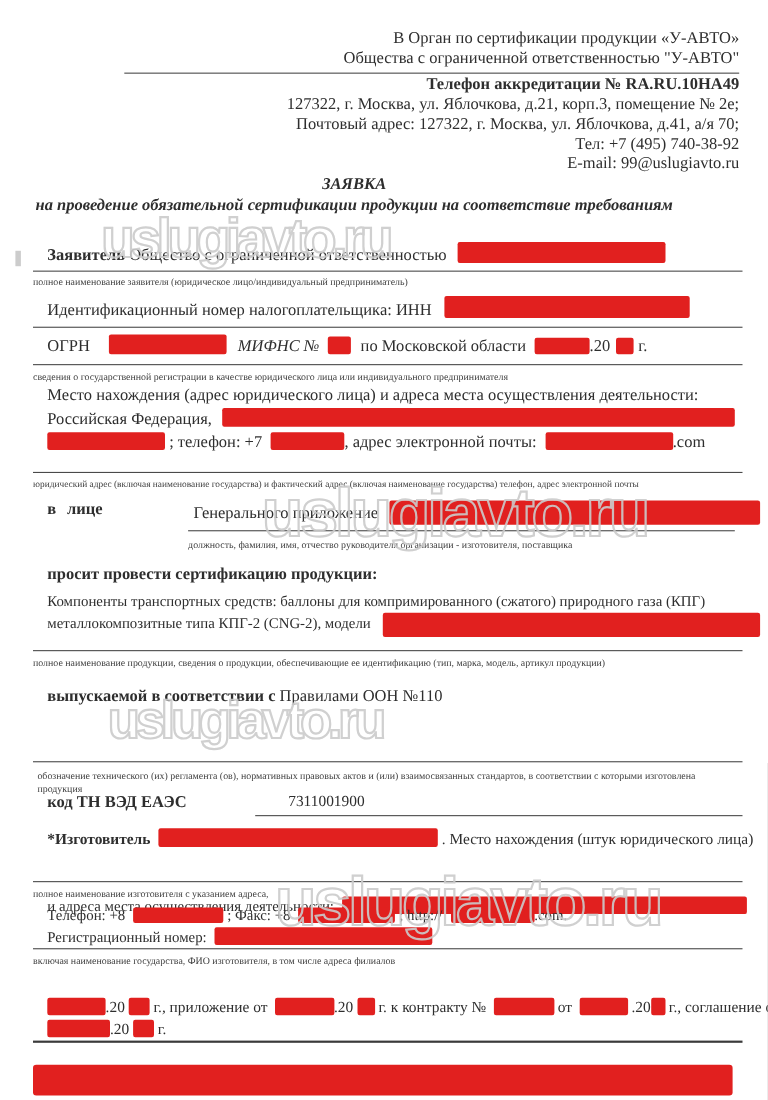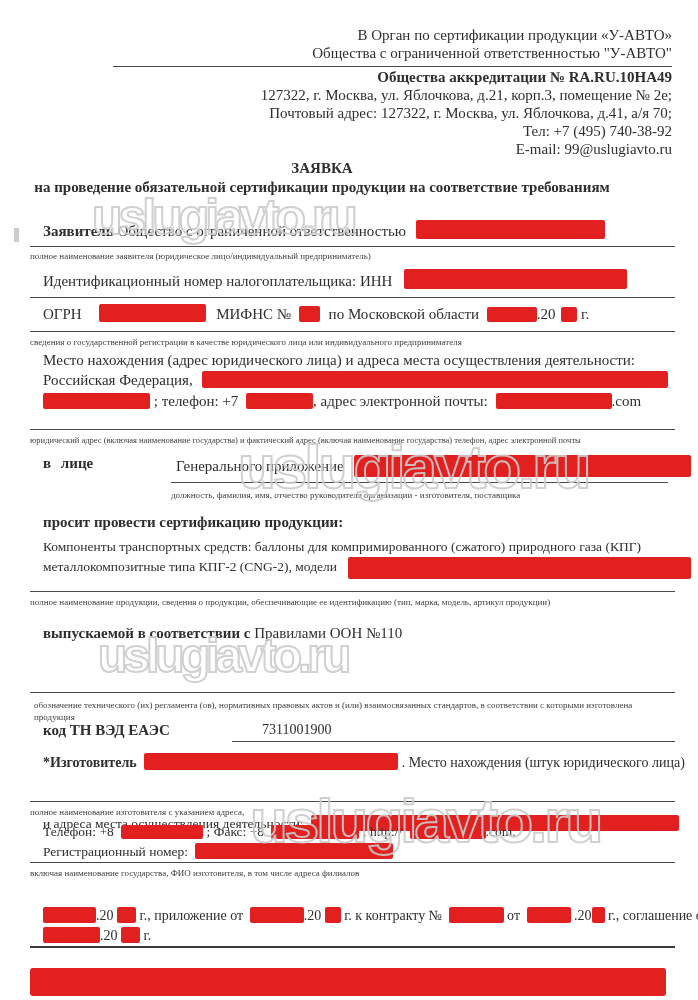"Общества аккредитации № RA.RU.10НА49" div.hrow { text: Общества -> Телефон }
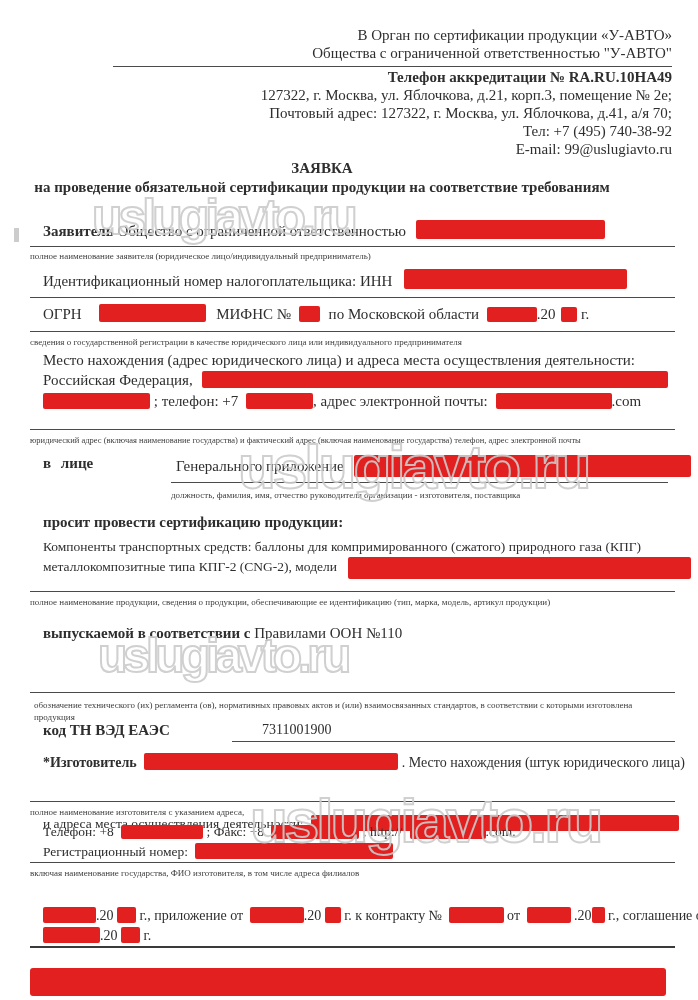"ЗАЯВКА" .trow { font-style: none -> italic }
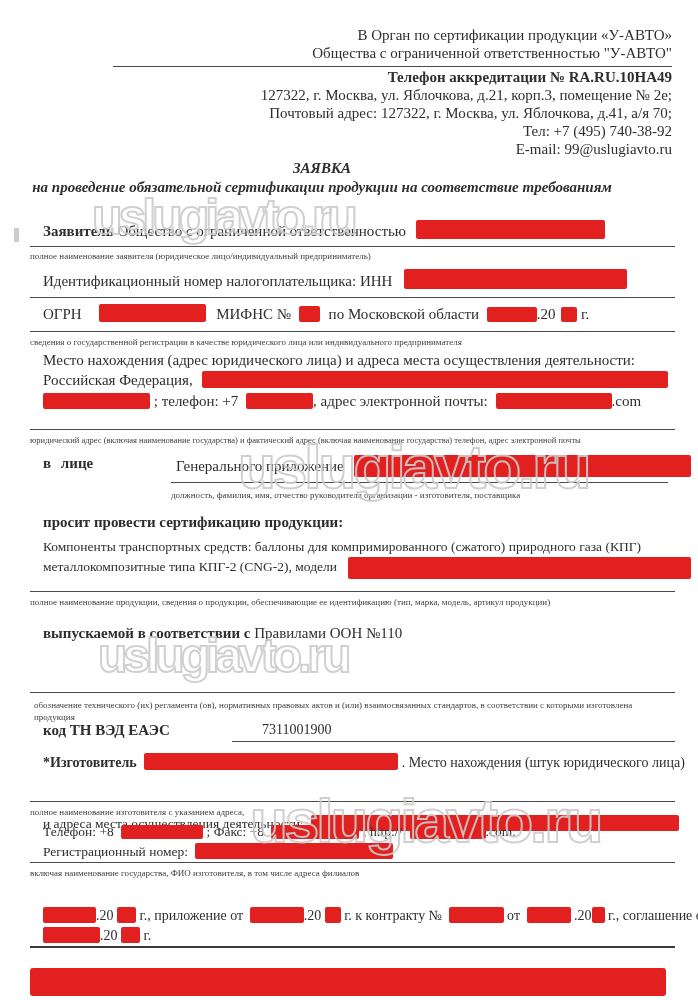"МИФНС №" span { font-style: none -> italic }
